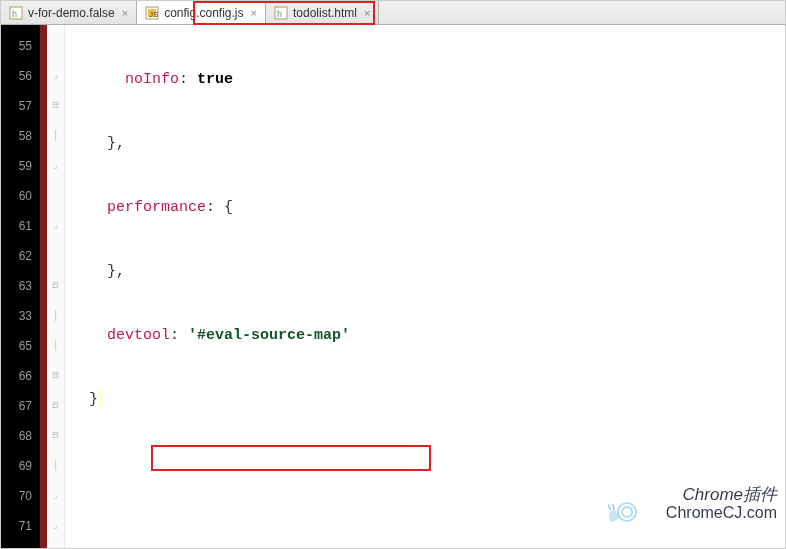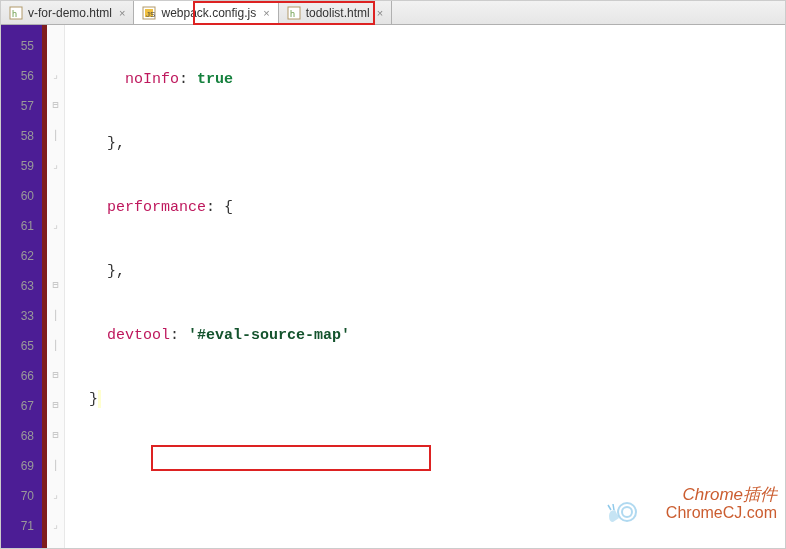"v-for-demo.html" span { text: v-for-demo.html -> v-for-demo.false }
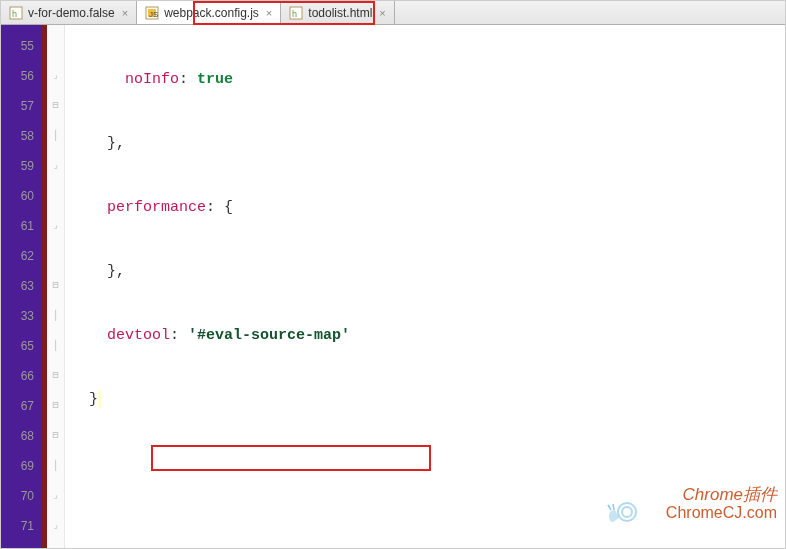"webpack.config.js" span { text: webpack.config.js -> config.config.js }
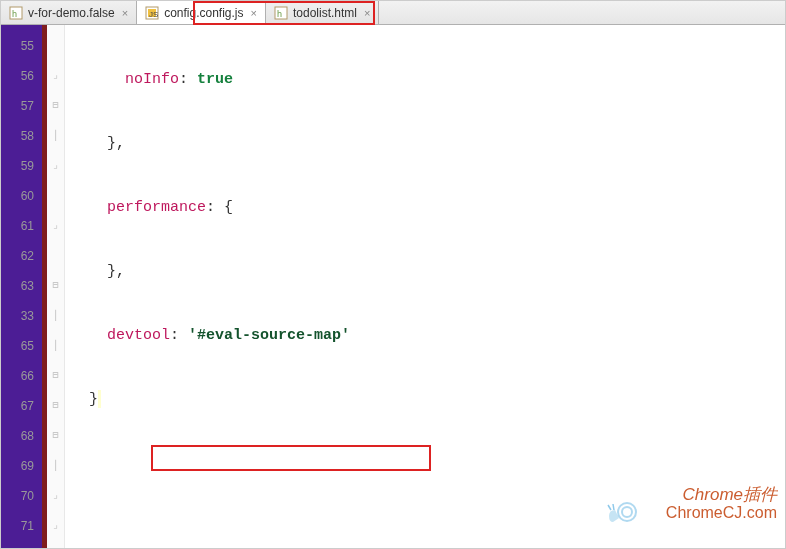"55" .gutter { background: #4c1d95 -> #000000; border-right: 5px solid #7f1d1d -> 7px solid #7f1d1d }
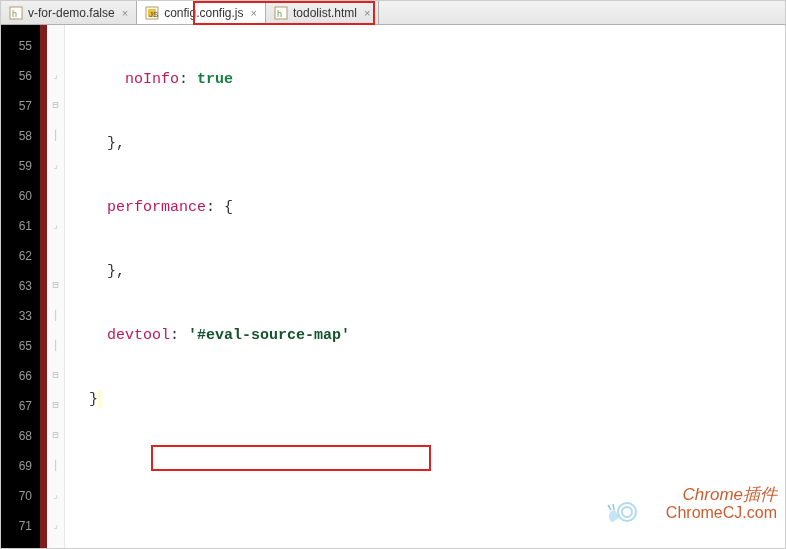"true" .val { color: #15803d -> #000000 }
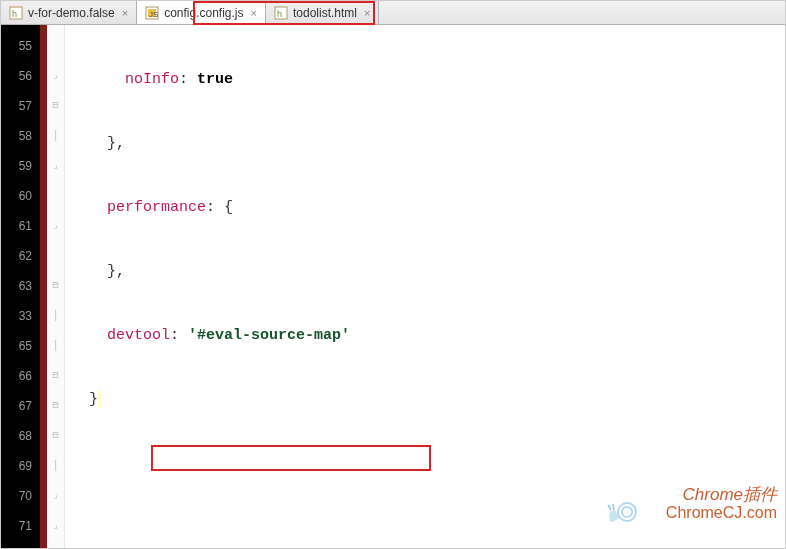"Chrome插件" .watermark { color: #c2410c -> #0f172a }
